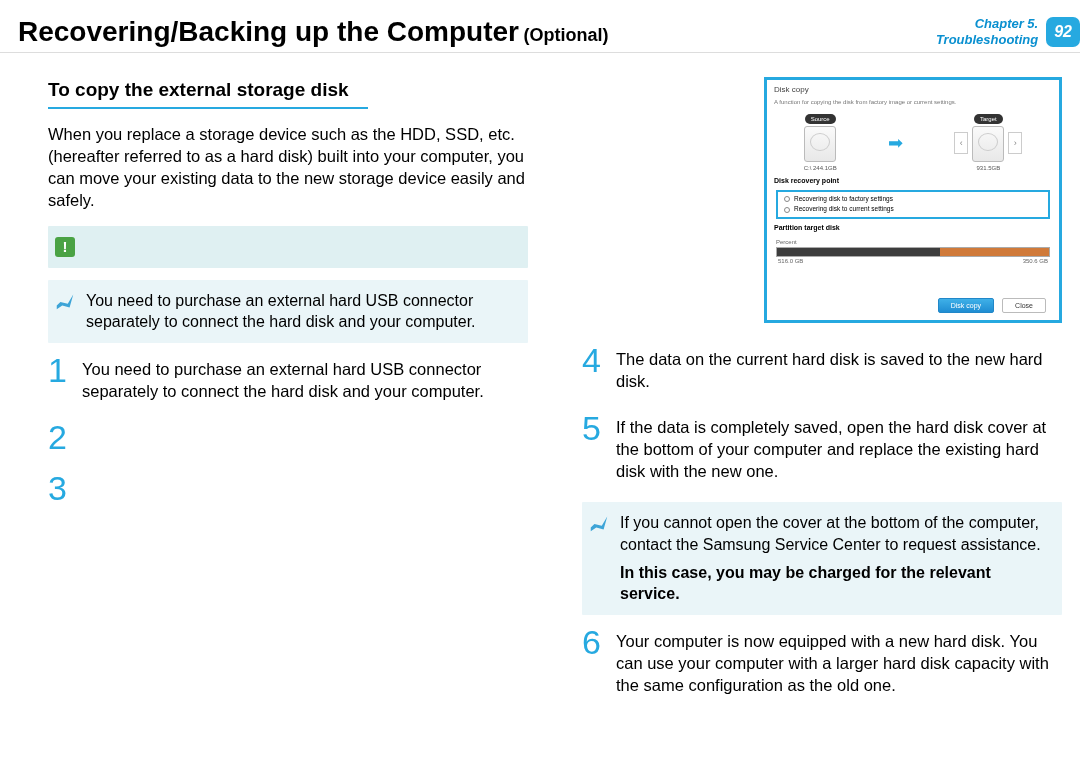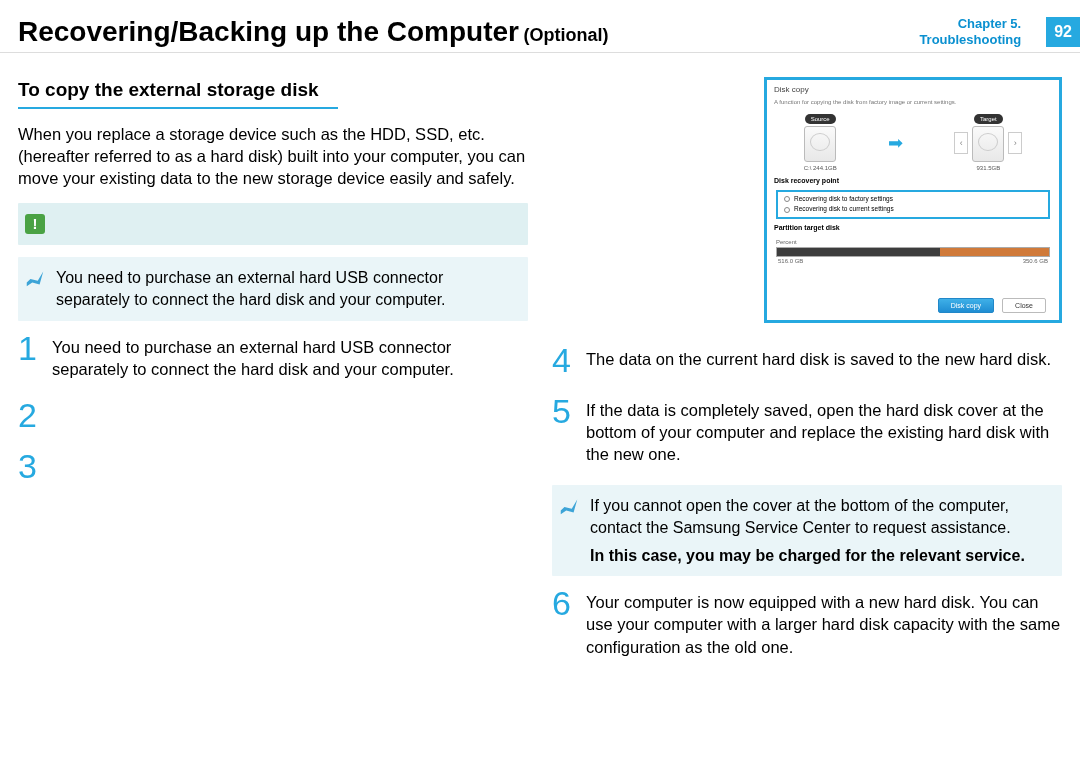"Chapter 5." .header-right { font-style: none -> italic; gap: 21px -> 4px }
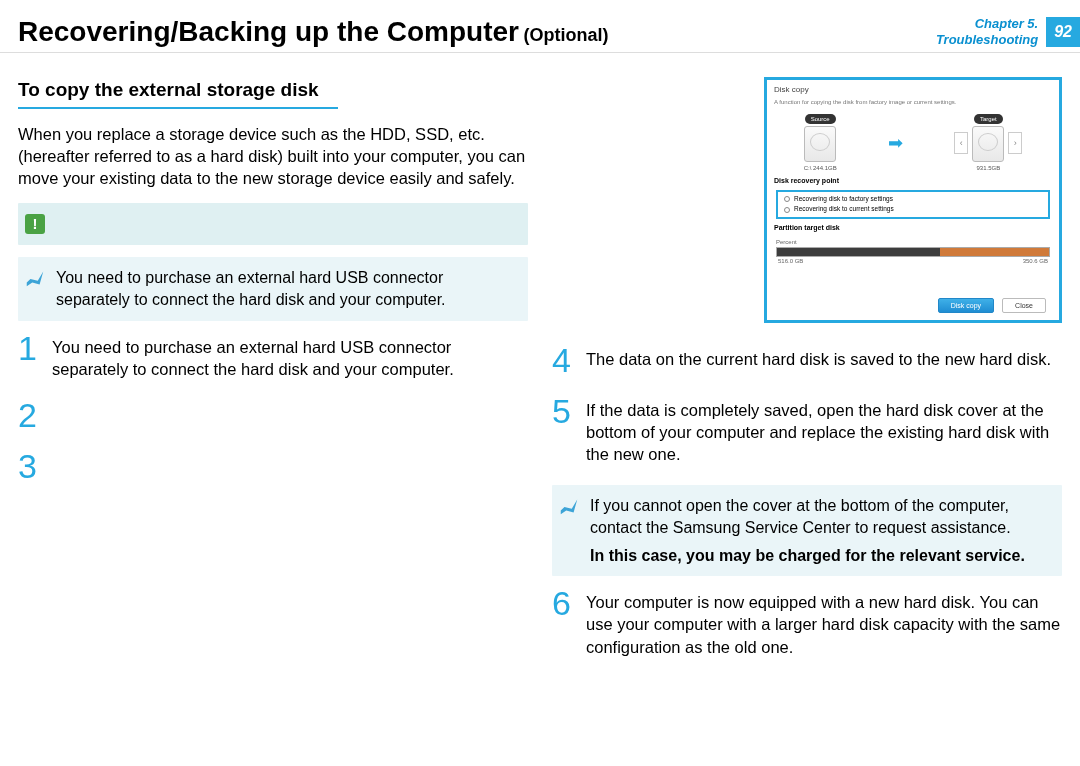"92" .page-num { border-radius: none -> 7px }
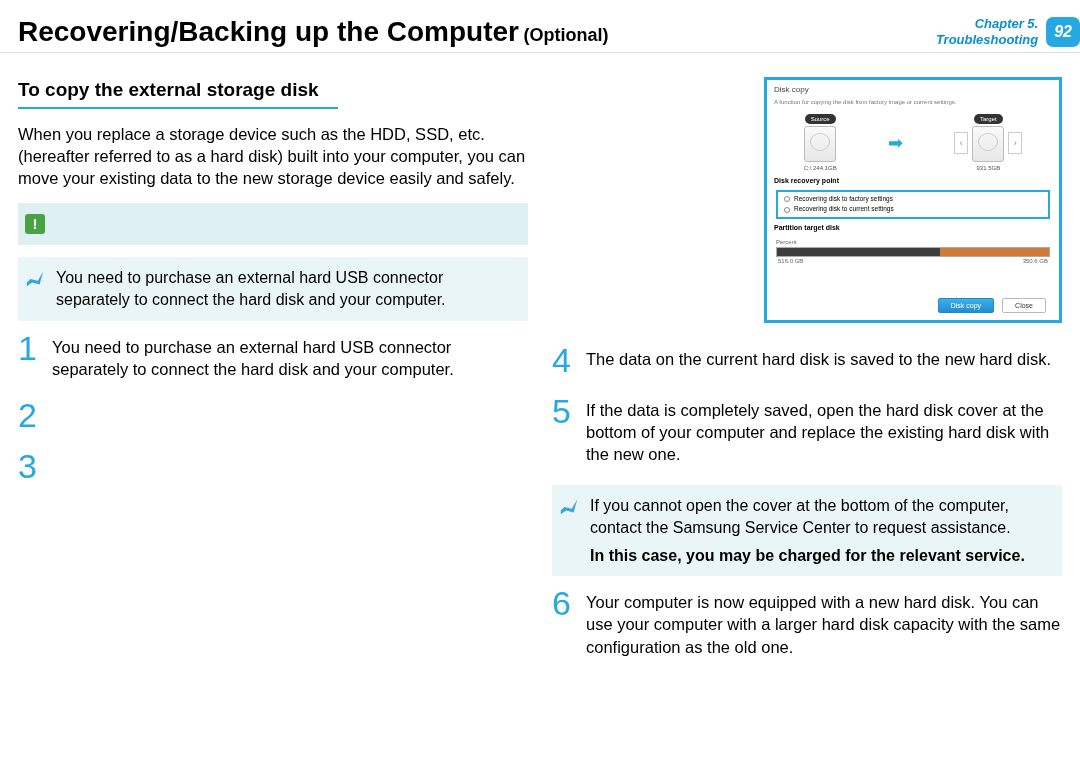"To copy the external storage" .col { margin-left: none -> 30px }
